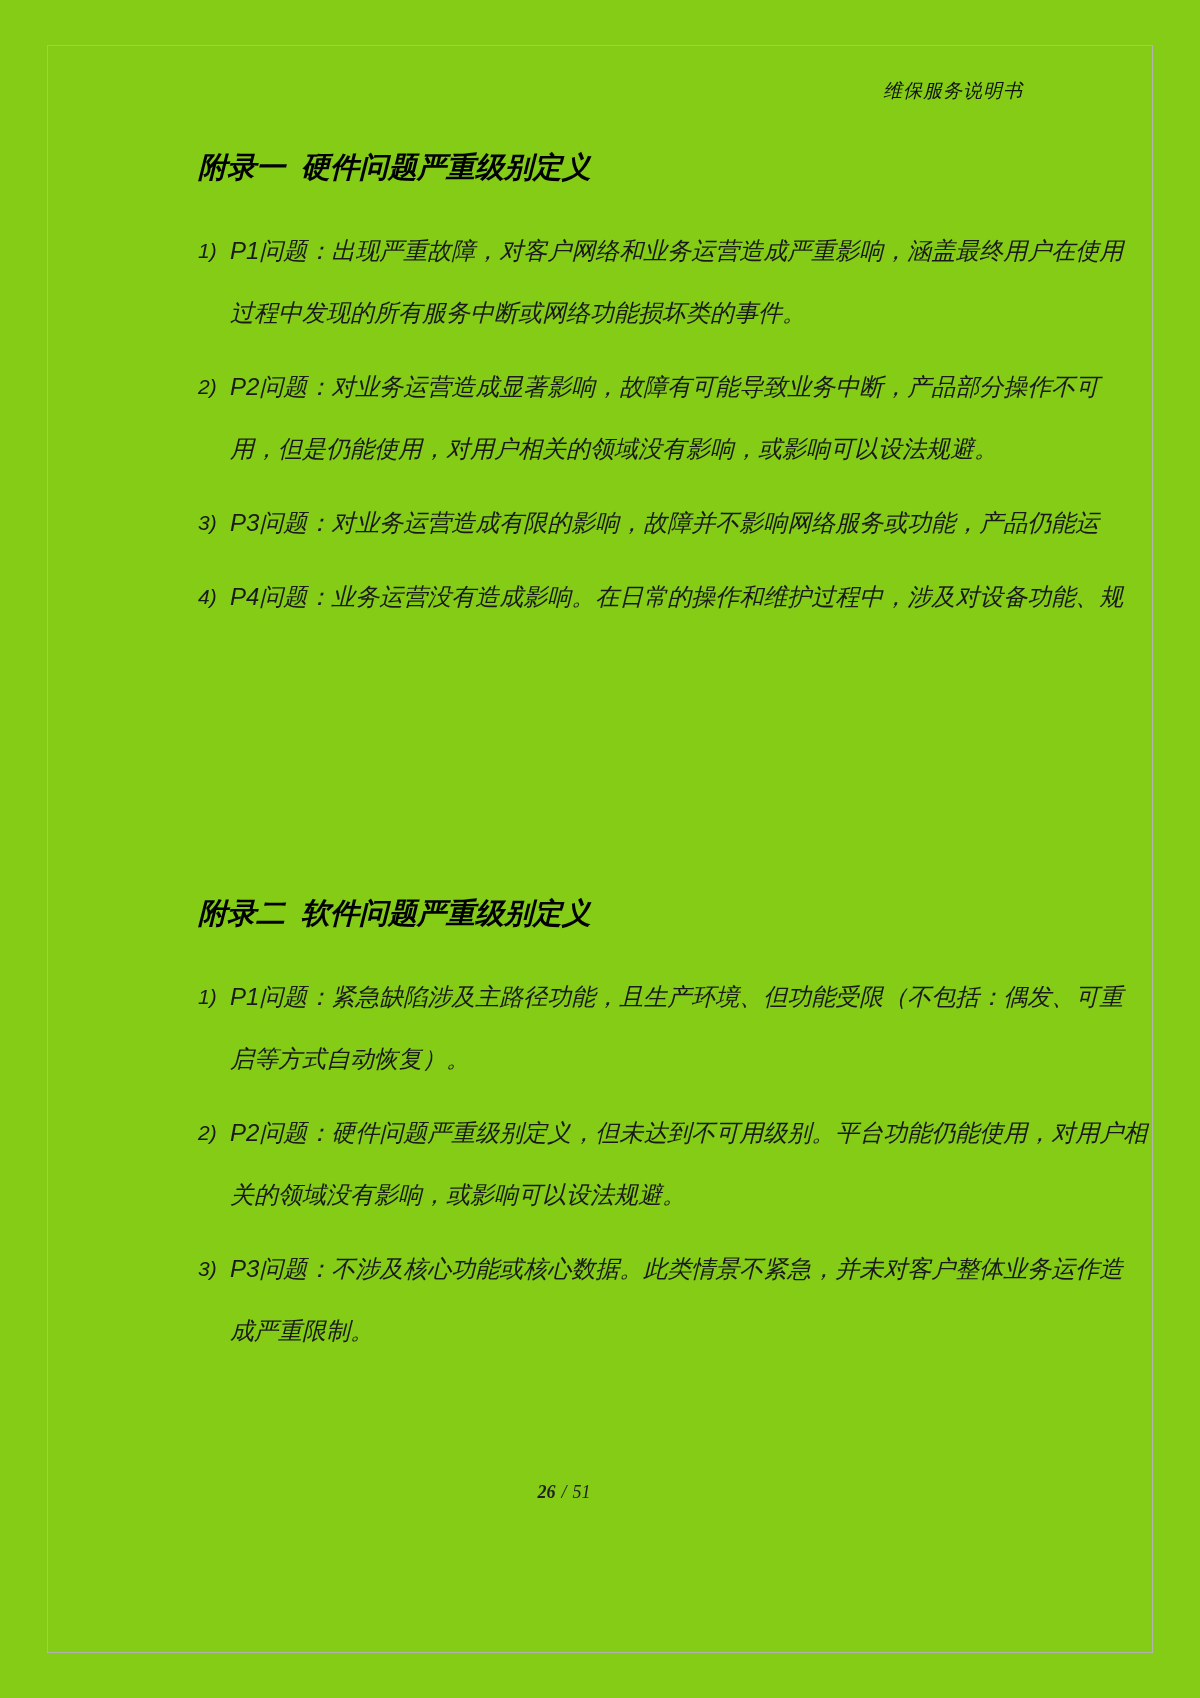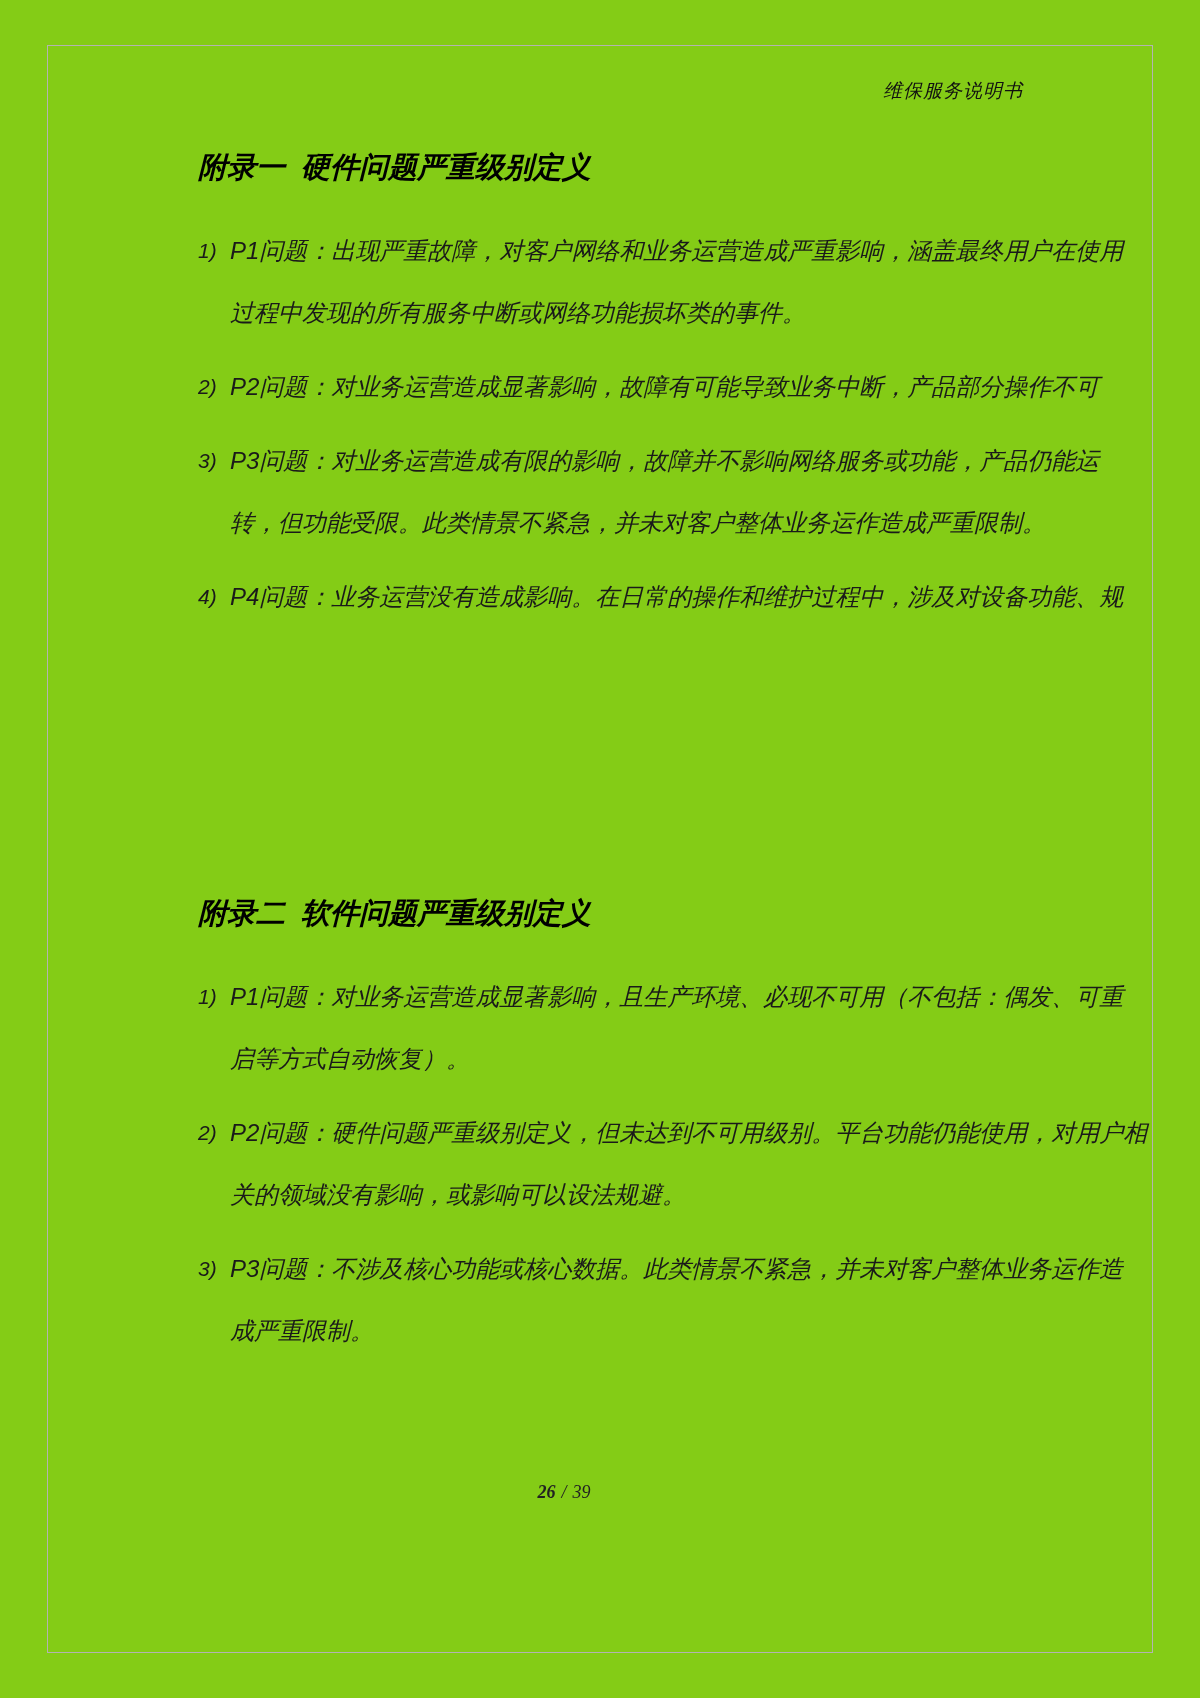"用，但是仍能使用，对用户相关的领域没有影响，或影响可以设法规避。" div.line { html: none -> <div>用，但是仍能使用，对用户相关的领域没有影响，或影响可以设法规避。</div> }
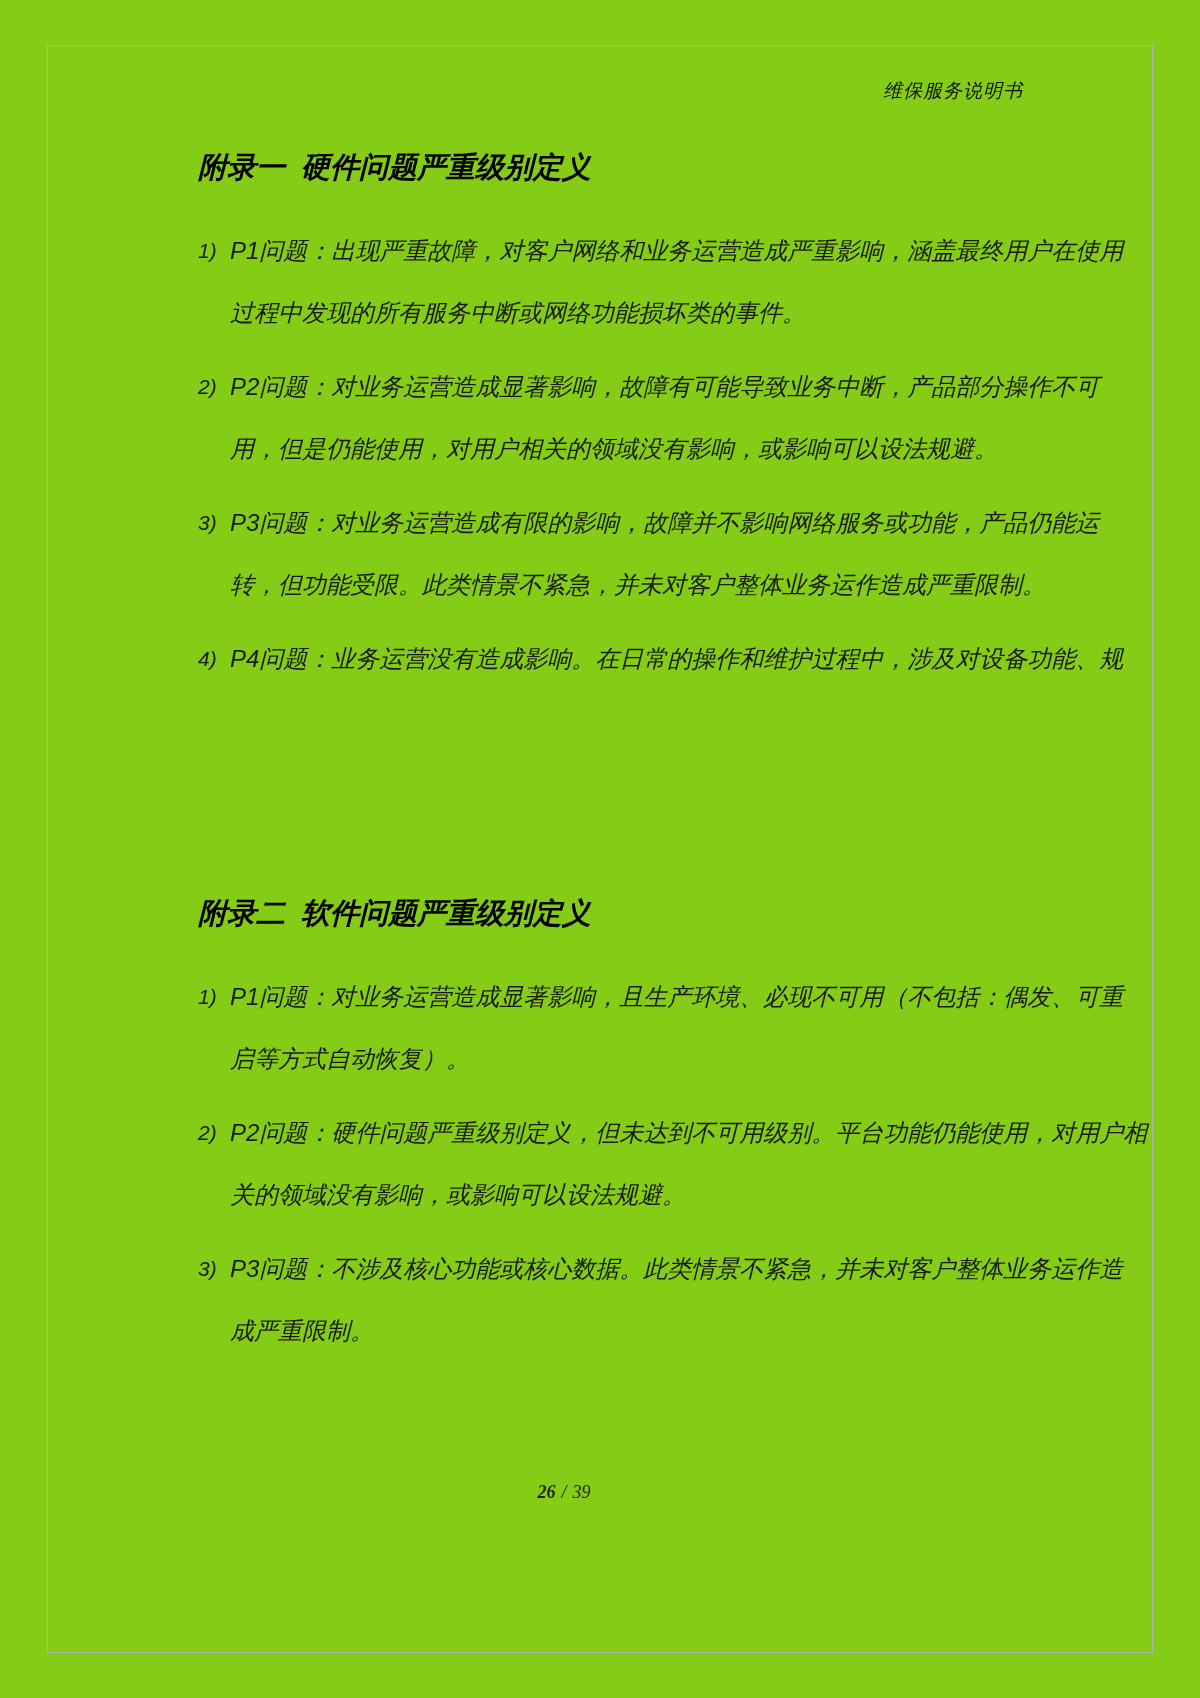"转，但功能受限。此类情景不紧急，并未对客户整体业务运作造成严重限制。" div.line { html: <div>转，但功能受限。此类情景不紧急，并未对客户整体业务运作造成严重限制。</div> -> none }
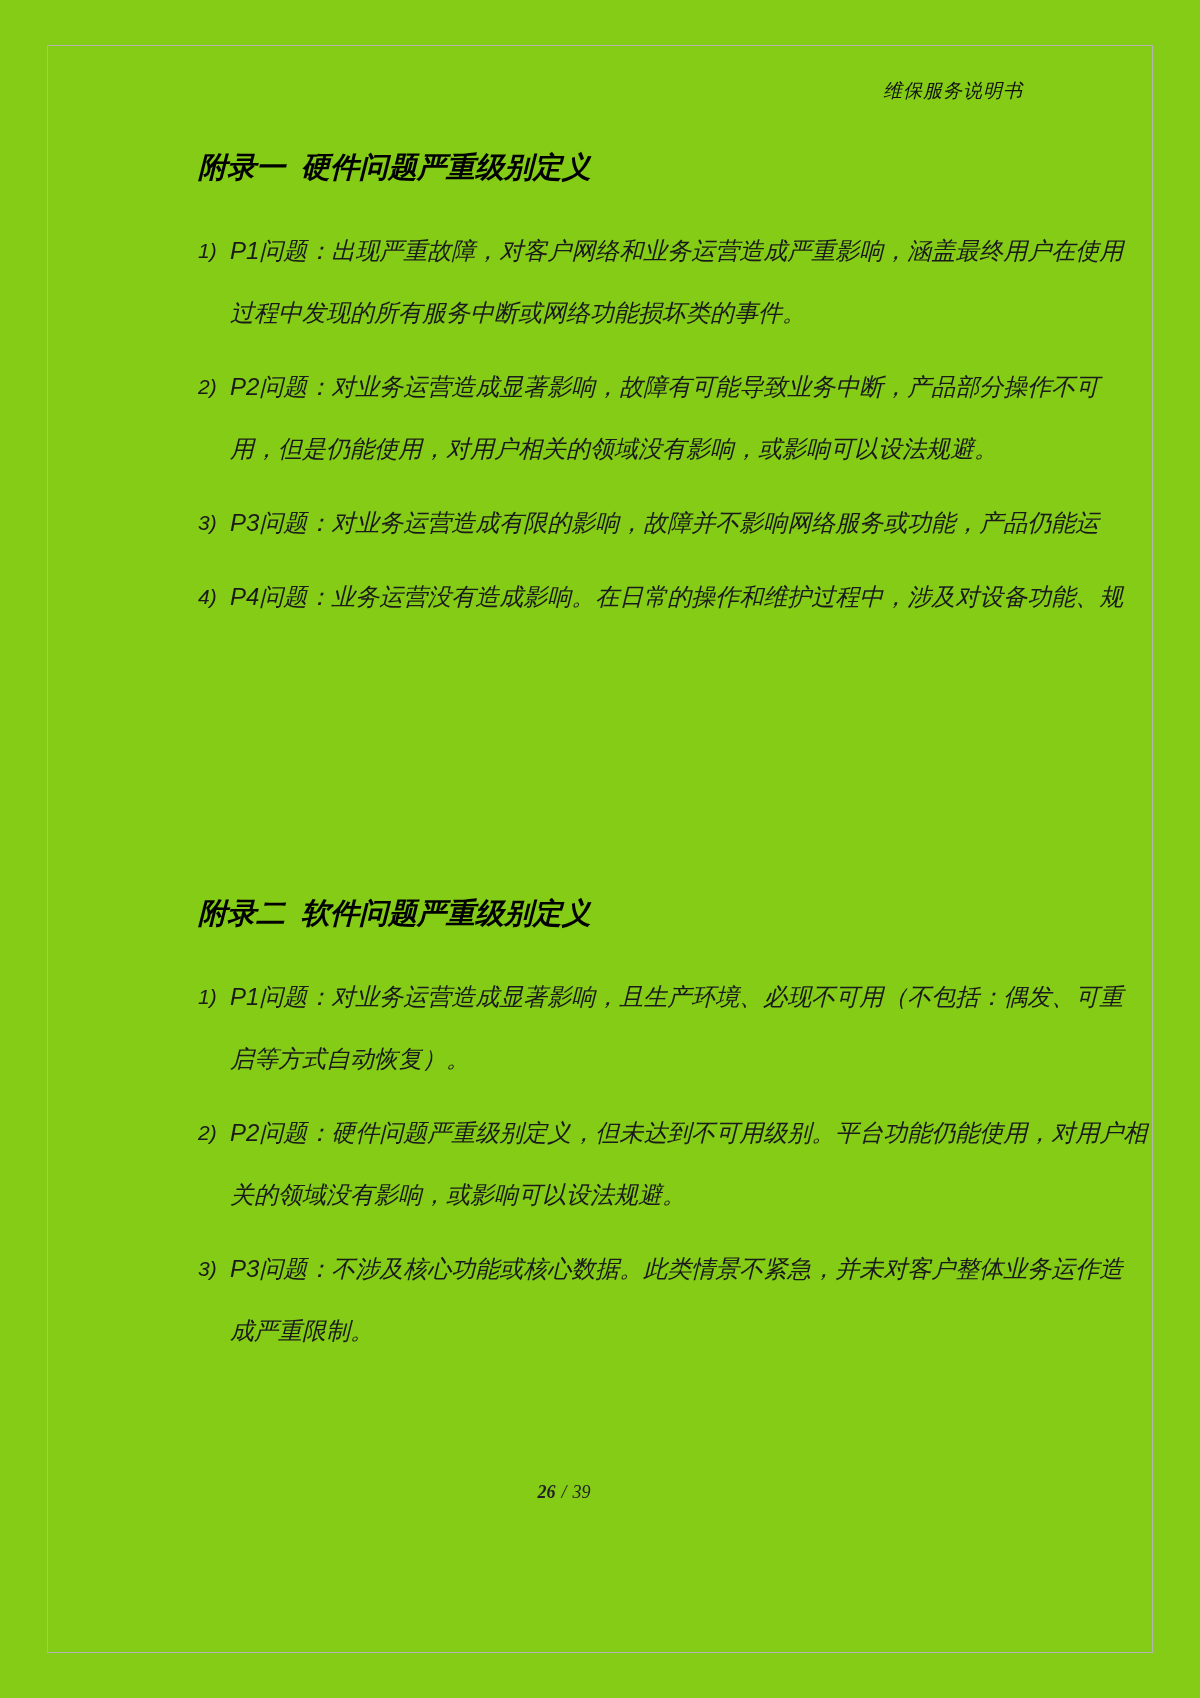"P1问题：对业务运营造成显著影响，且生产环境、必现不可用（不包括：偶发、可重" div.line { text: 对业务运营造成显著影响，且生产环境、必现不可用 -> 紧急缺陷涉及主路径功能，且生产环境、但功能受限 }
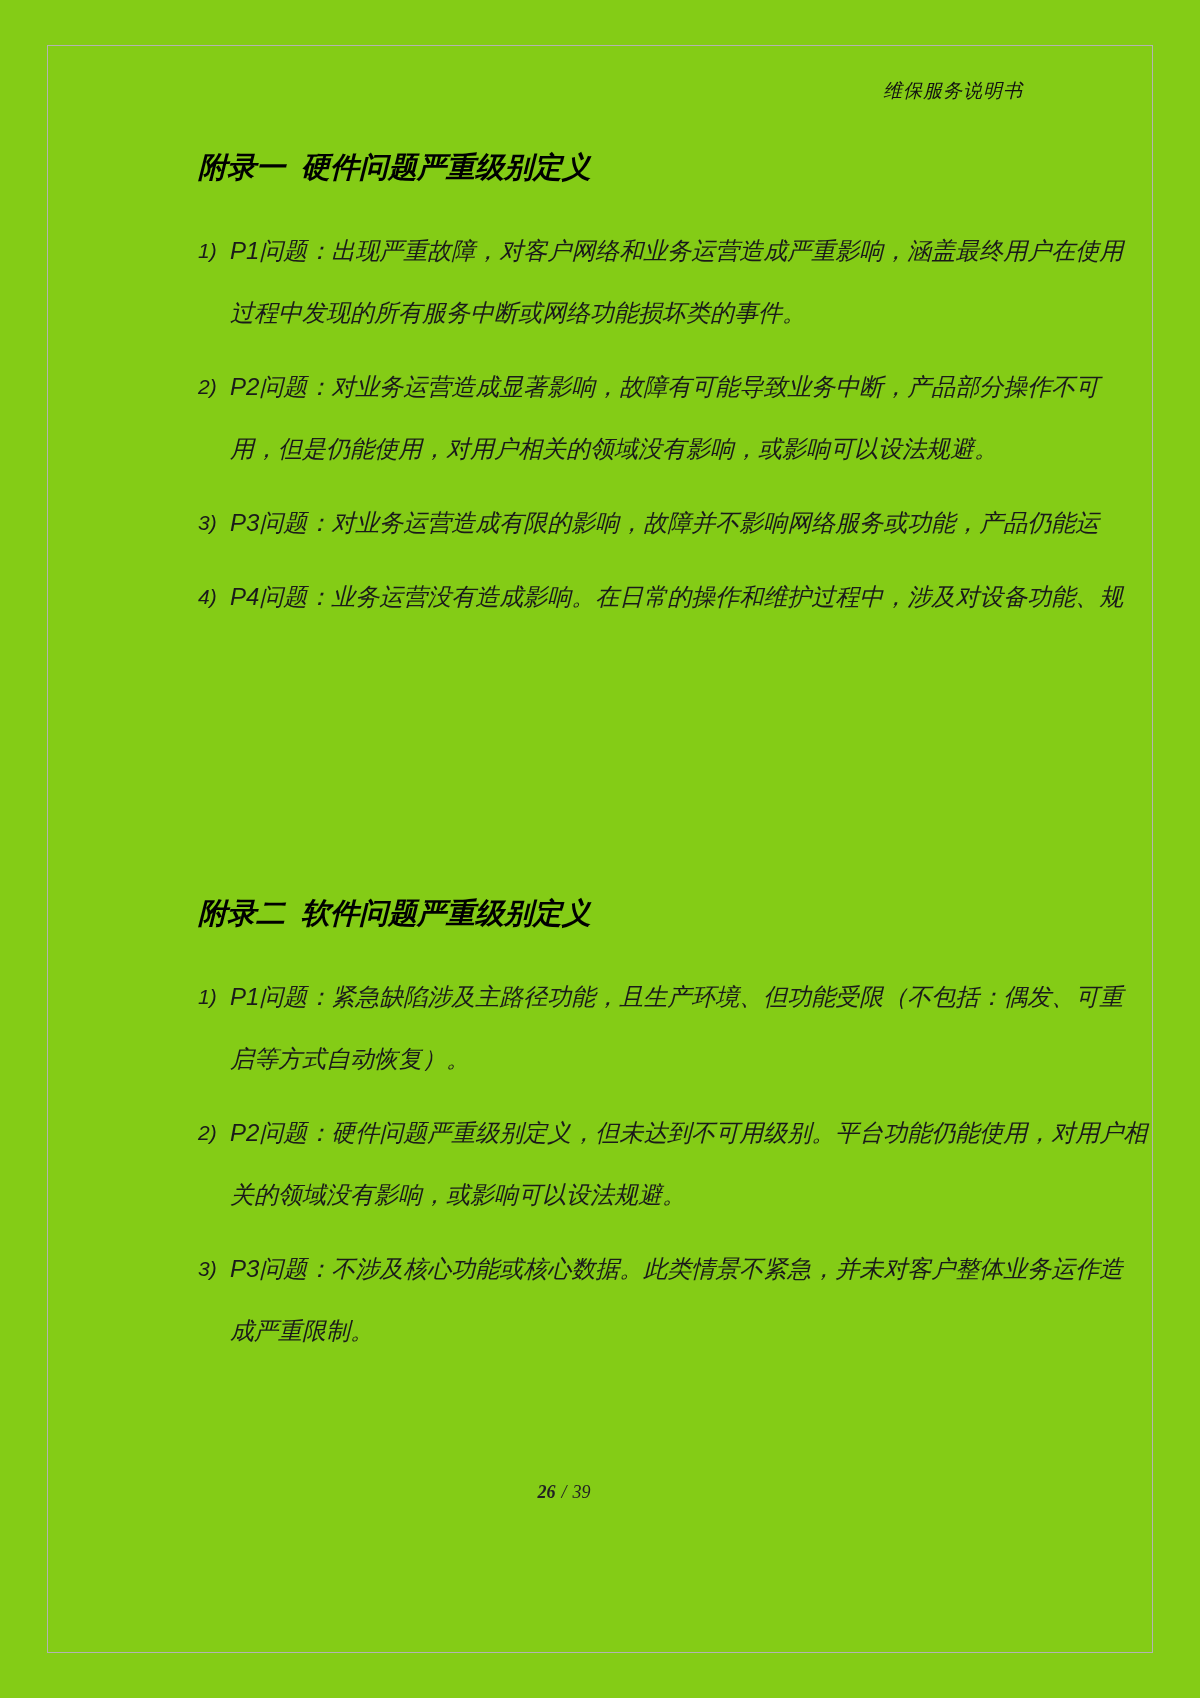"39" span.pg-total { text: 39 -> 51 }
